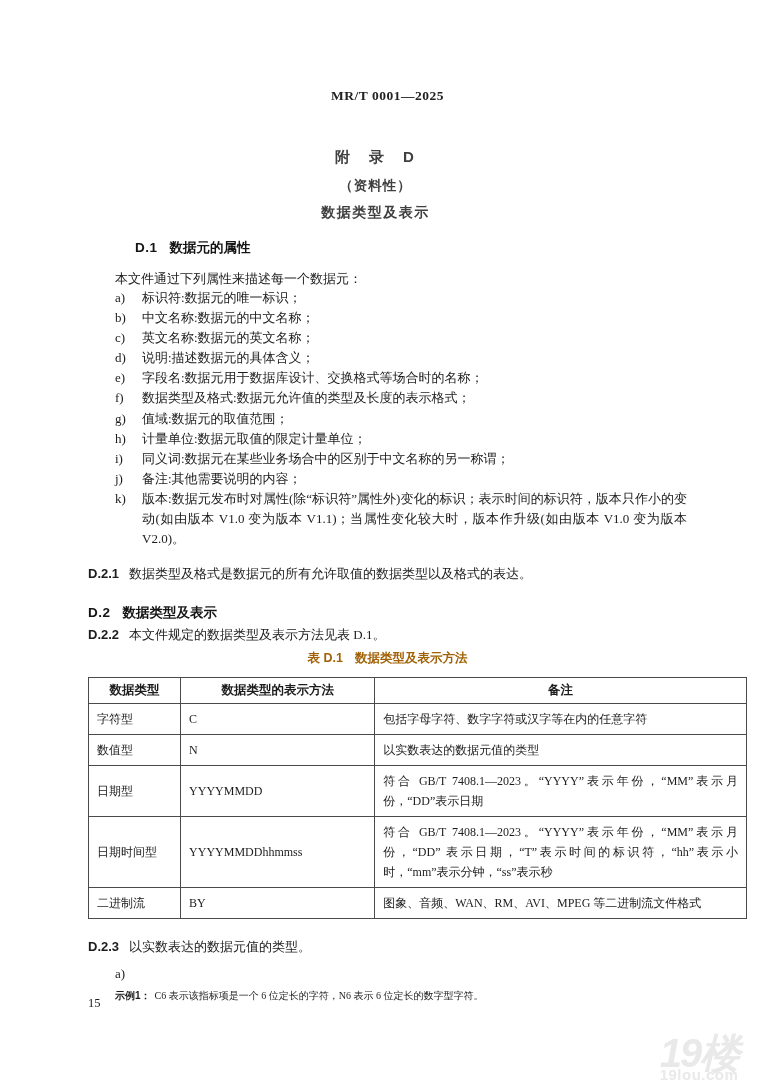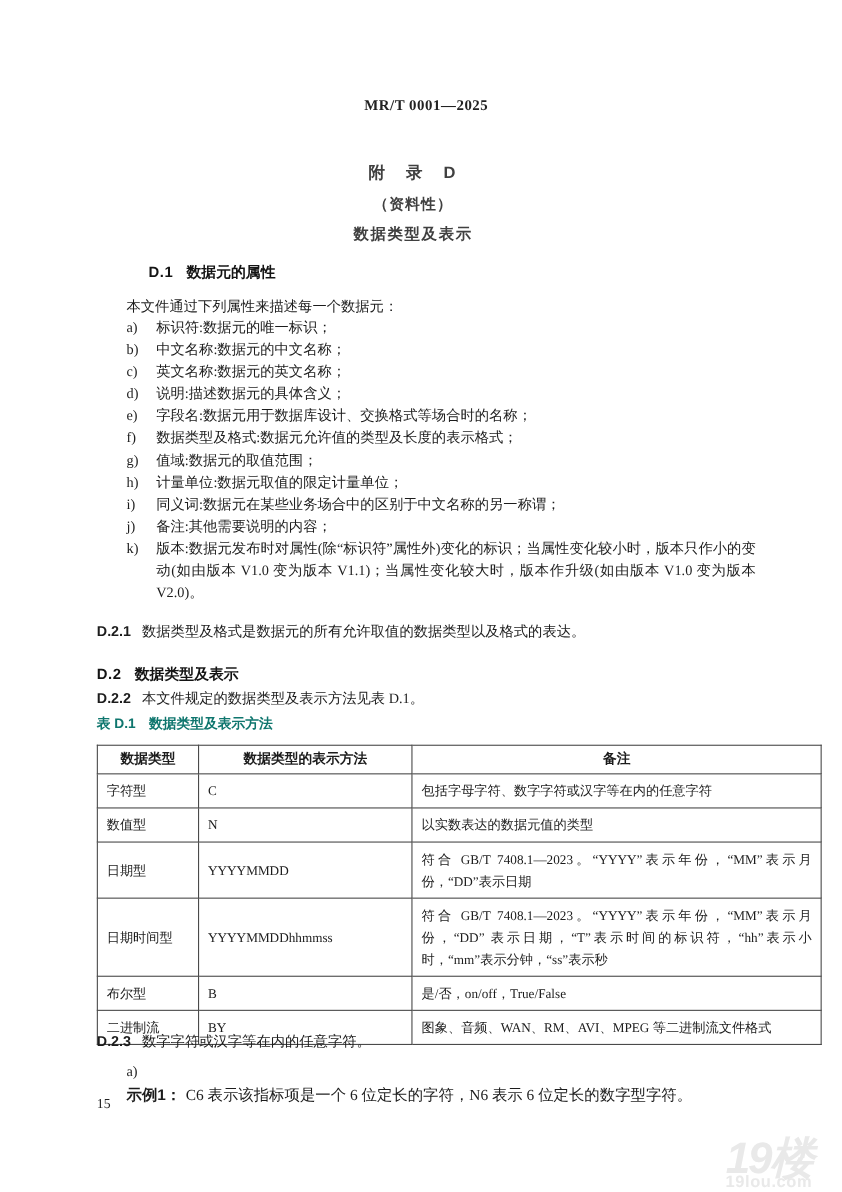"版本:数据元发布时对属性(除“标识符”属性外)变化的标识；当属性变化较小时，版本" span.txt { text: 当属性变化较小时 -> 表示时间的标识符 }
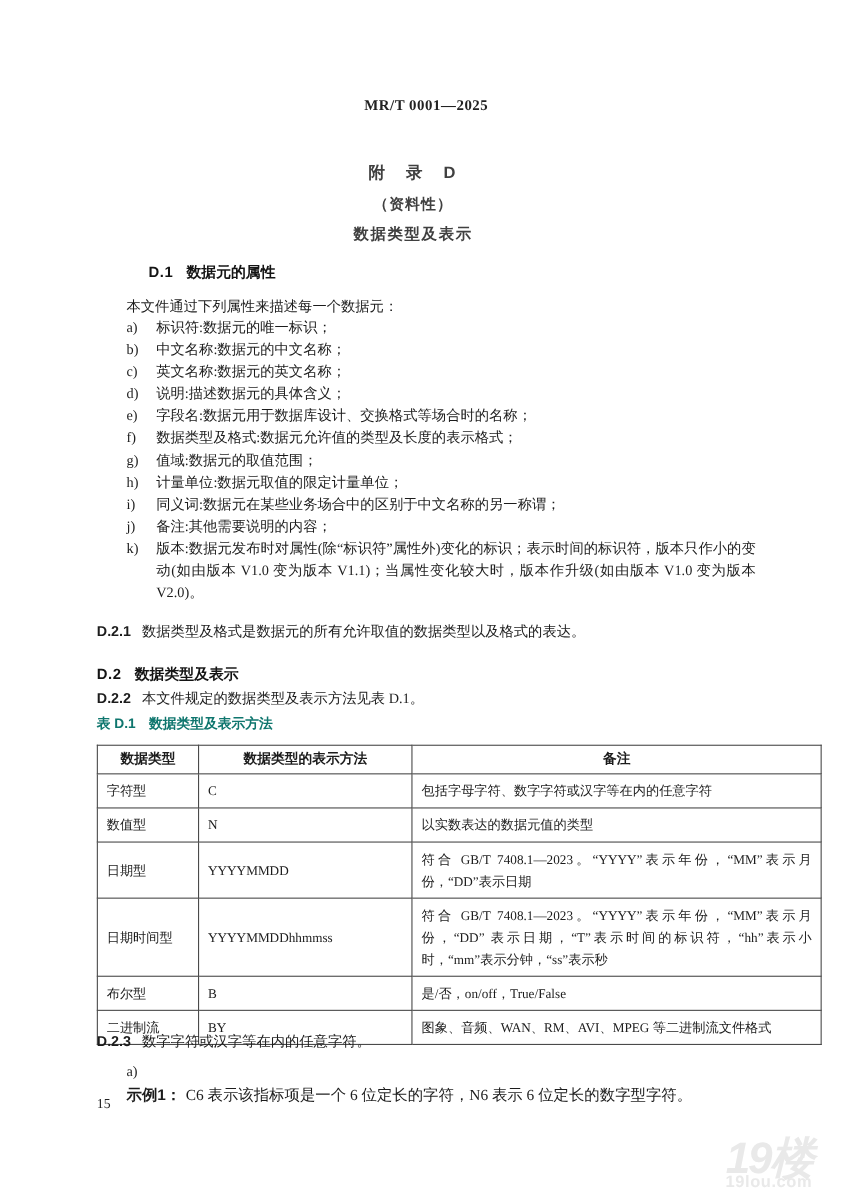"表 D.1 数据类型及表示方法" .table-caption { color: #0f766e -> #a16207; text-align: none -> center }
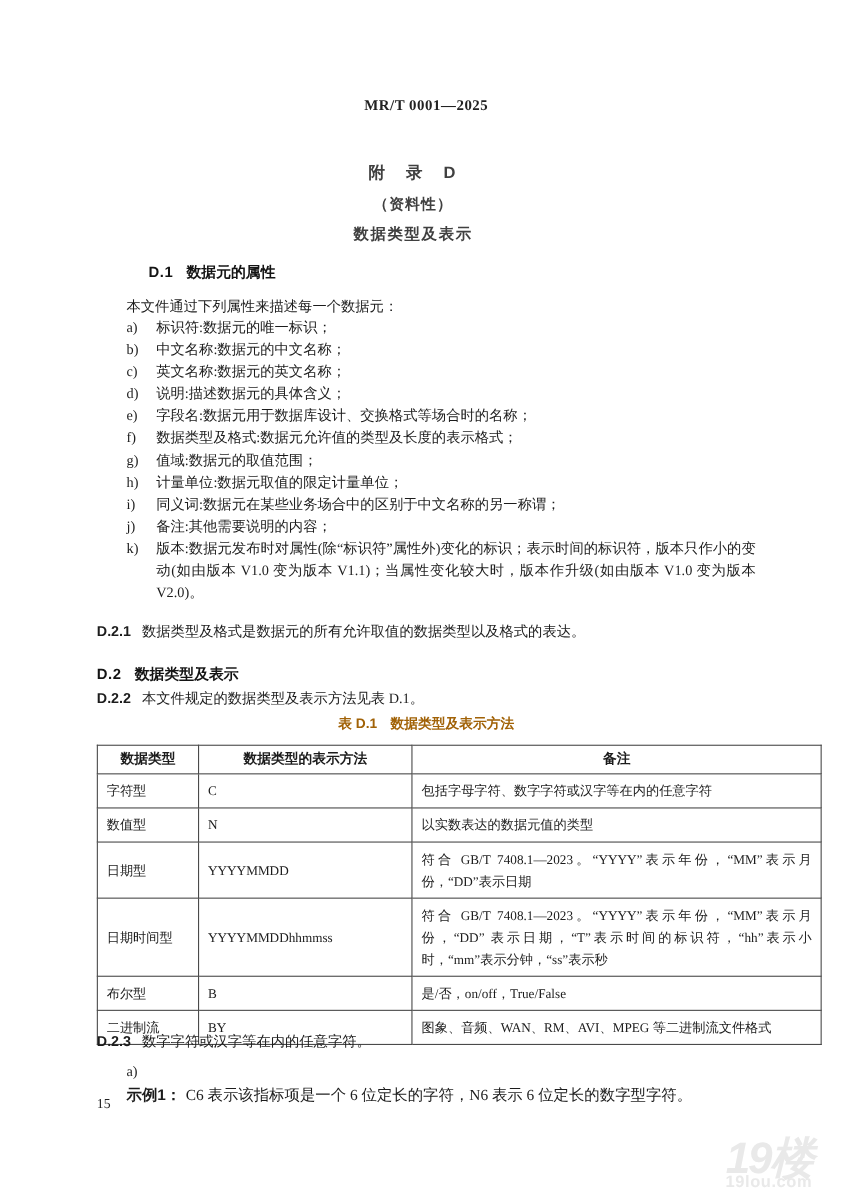"布尔型" tr { html: <tr> <td>布尔型</td> <td>B</td> <td>是/否，on/off，True/False</td> </tr> -> none }
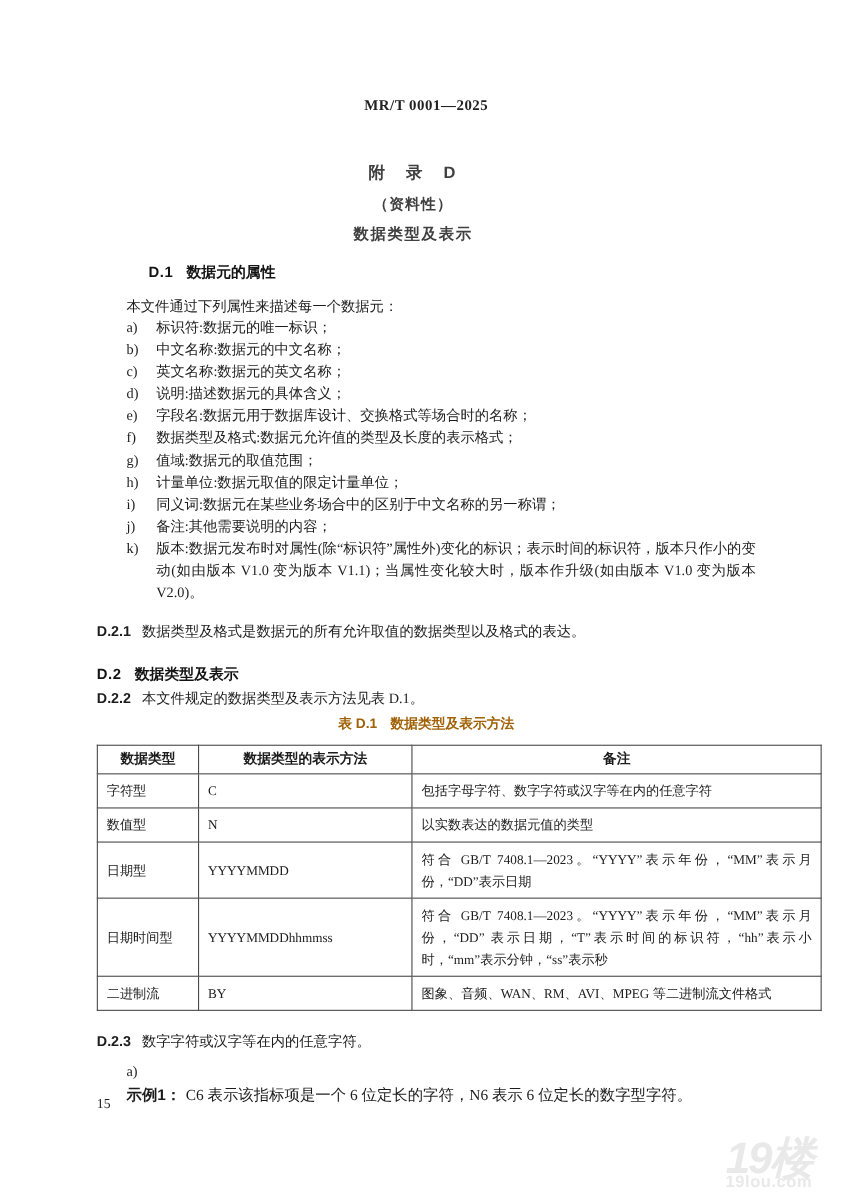"数字字符或汉字等在内的任意字符。" span { text: 数字字符或汉字等在内的任意字符 -> 以实数表达的数据元值的类型 }
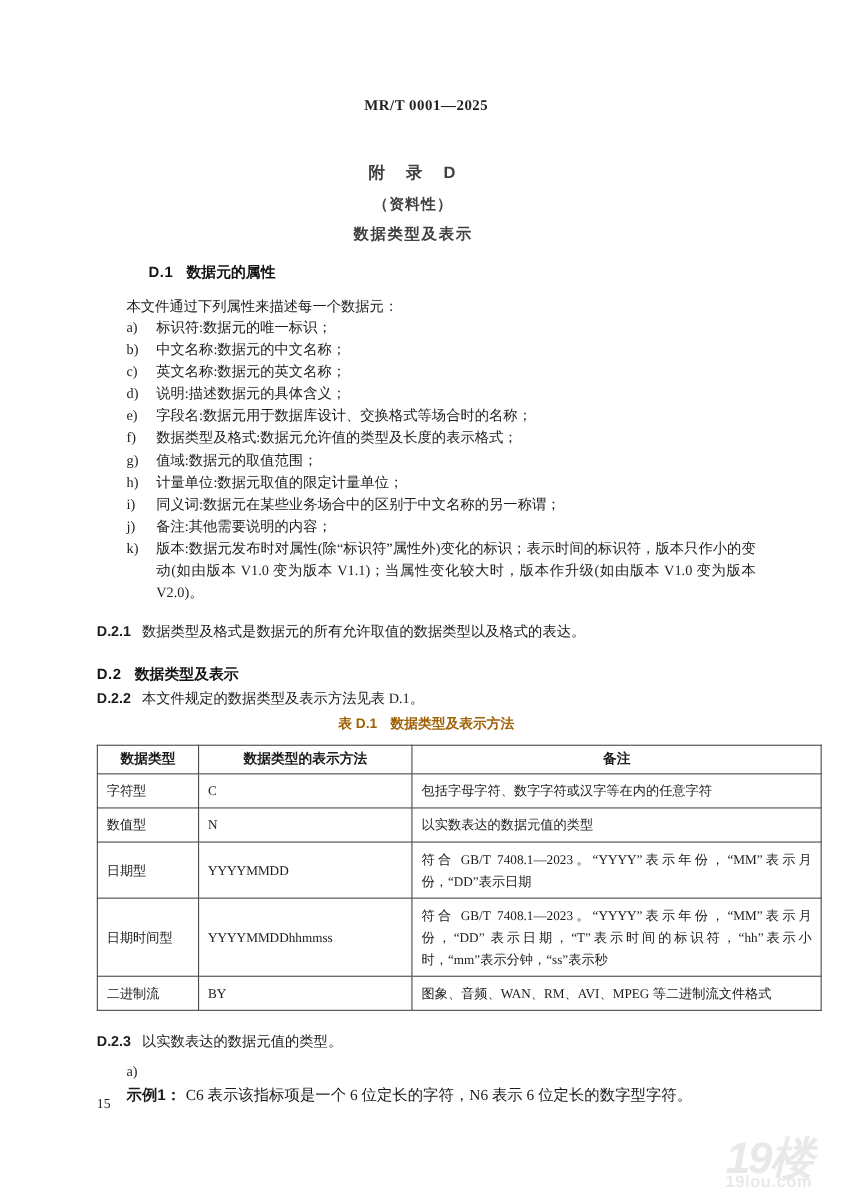"示例1： C6 表示该指标项是一个 6 位定长的字符，N6" .example { font-size: 14px -> 10px }
